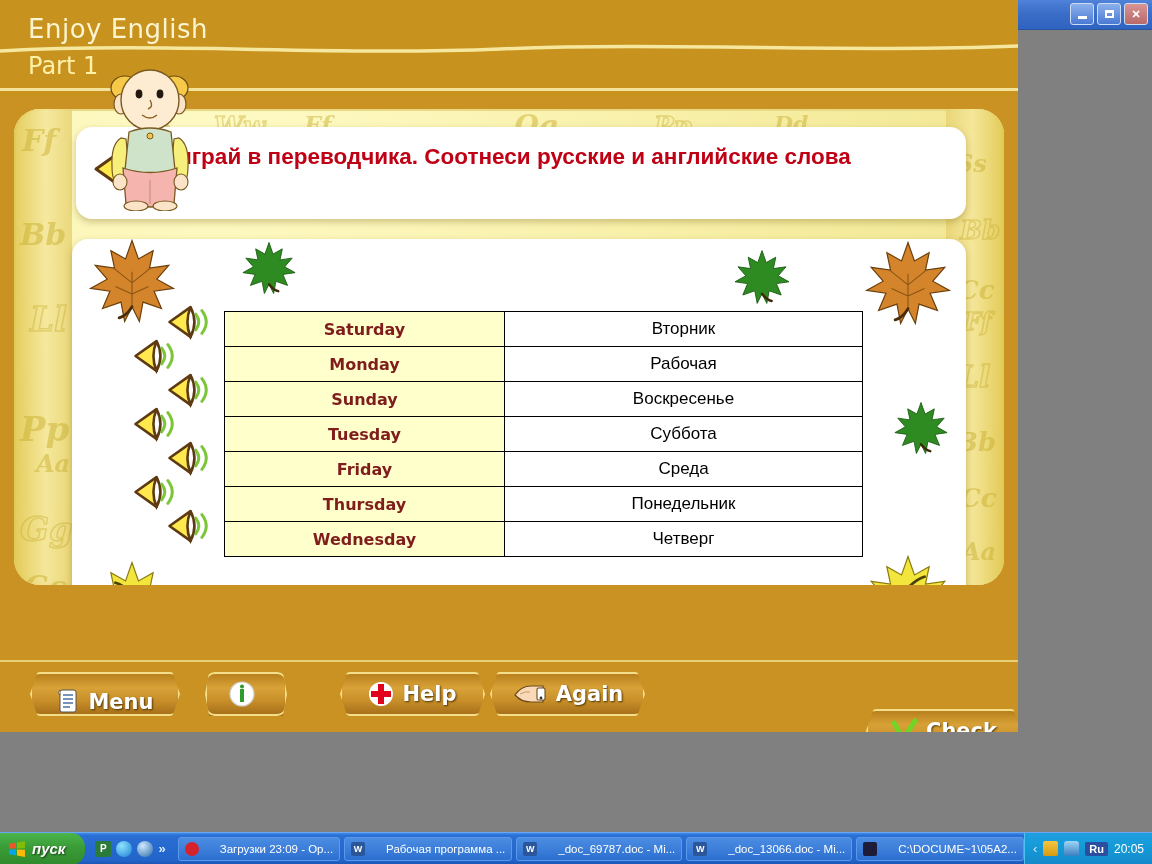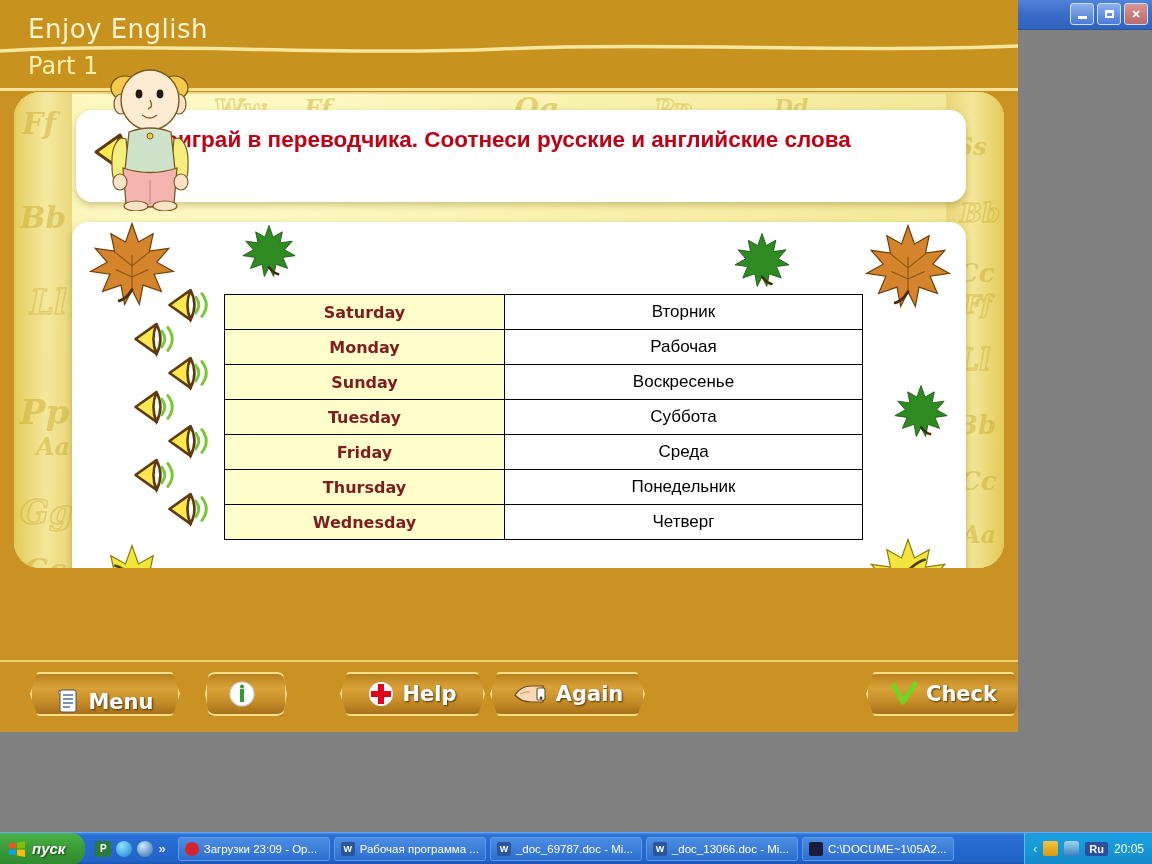"Ff" #page { top: 92px -> 109px }
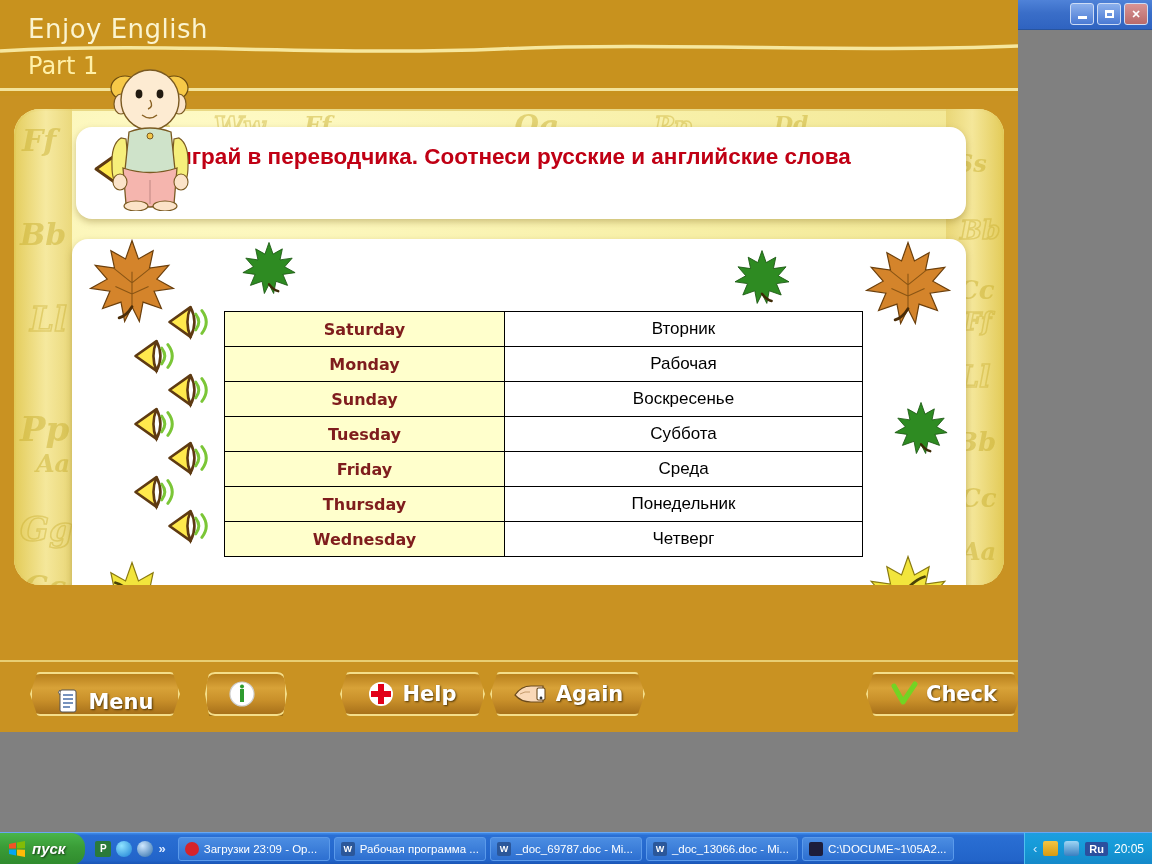"Check" div.tbtn { margin-top: none -> 37px }
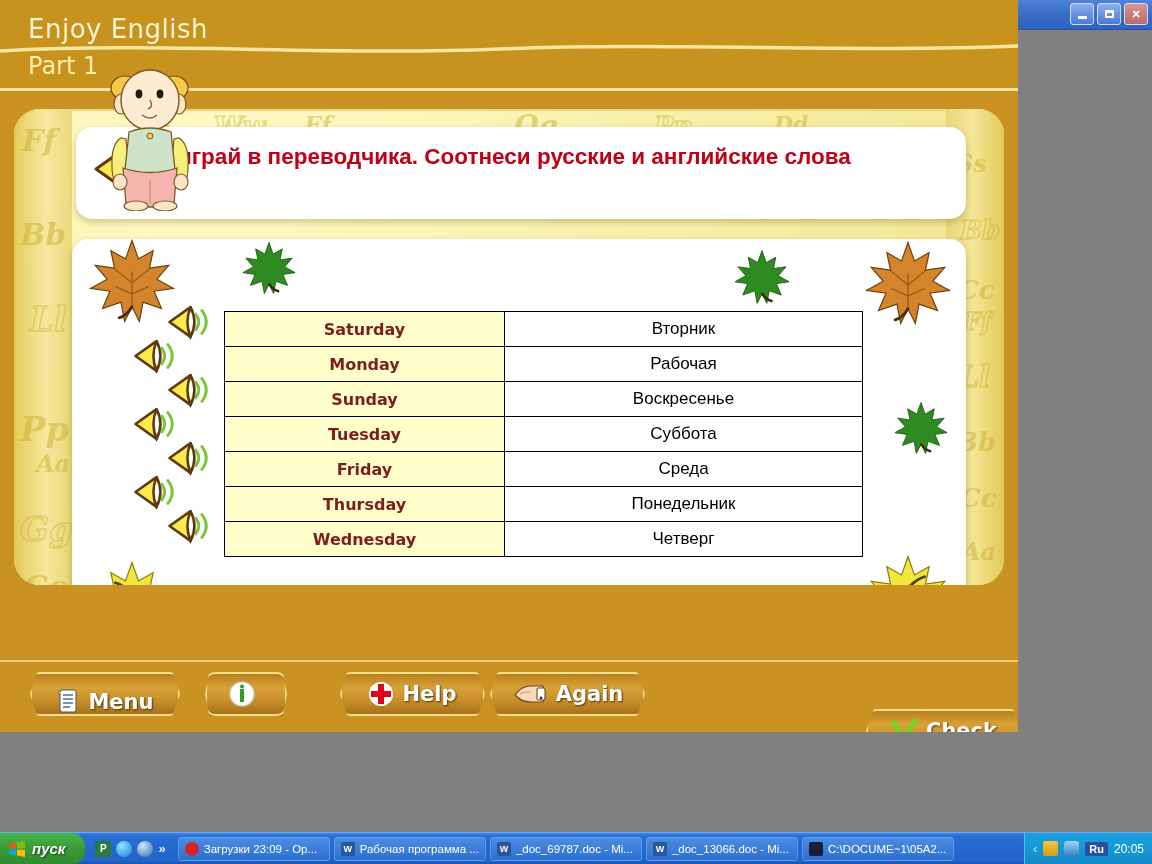"Загрузки 23:09 - Op..." .task { gap: 5px -> 21px }
